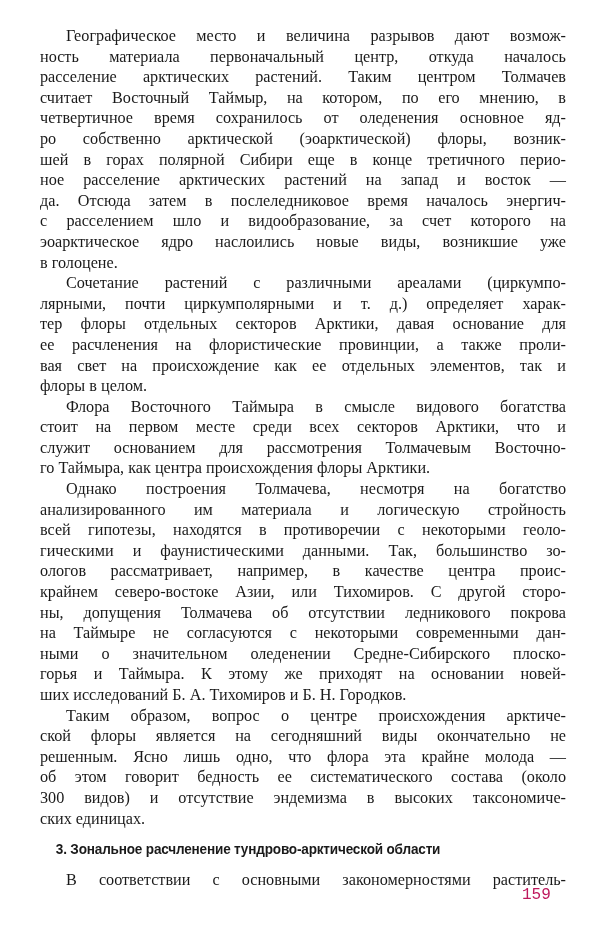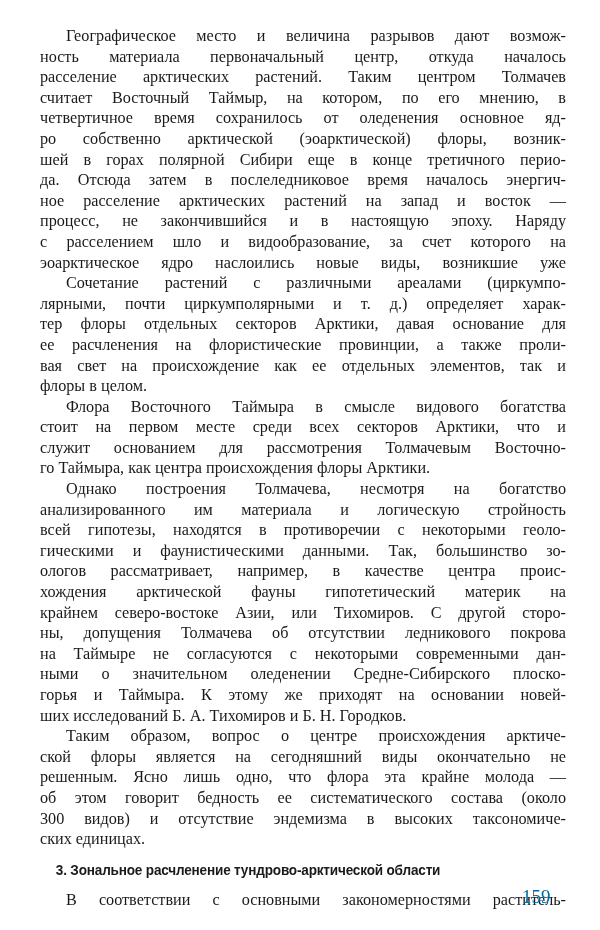"да. Отсюда затем в послеледниковое" span.line { order: before "ное расселение арктических растений на" -> after "ное расселение арктических растений на" }
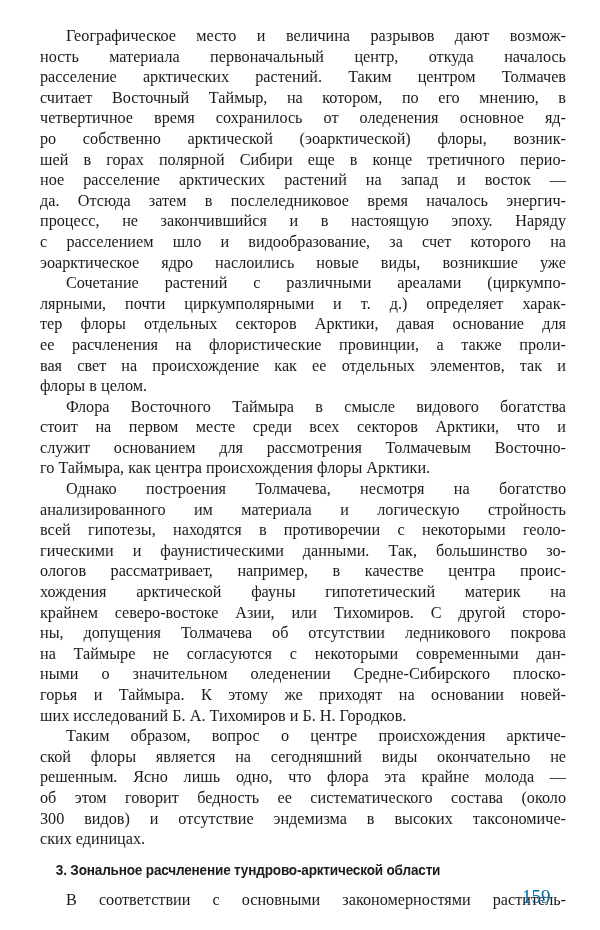"процесс, не закончившийся и в" span.line { html: <span>процесс, не закончившийся и в настоящую эпоху. Наряду</span> -> none }
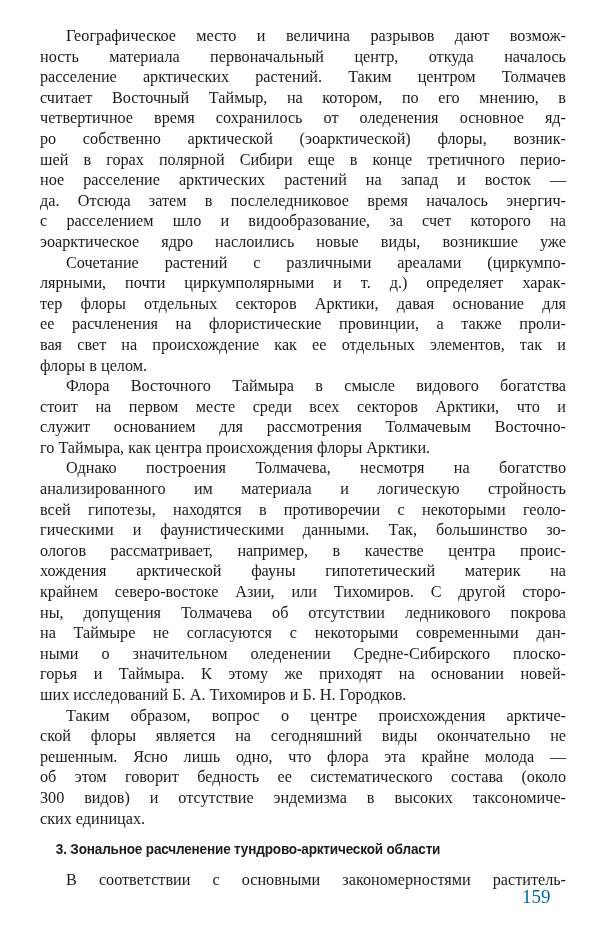"в голоцене." span.line { html: none -> <span>в голоцене.</span> }
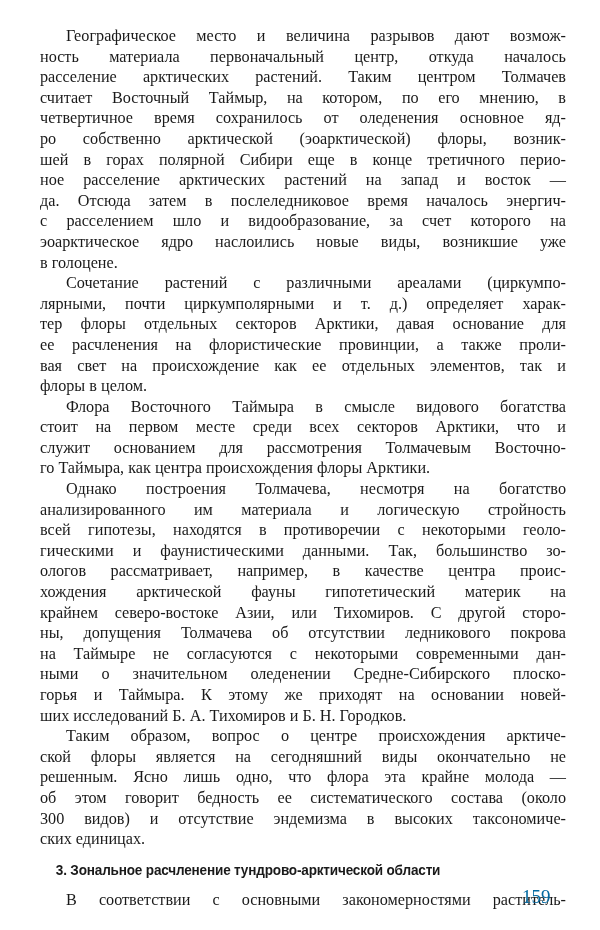"хождения арктической фауны" span.line { html: <span>хождения арктической фауны гипотетический материк на</span> -> none }
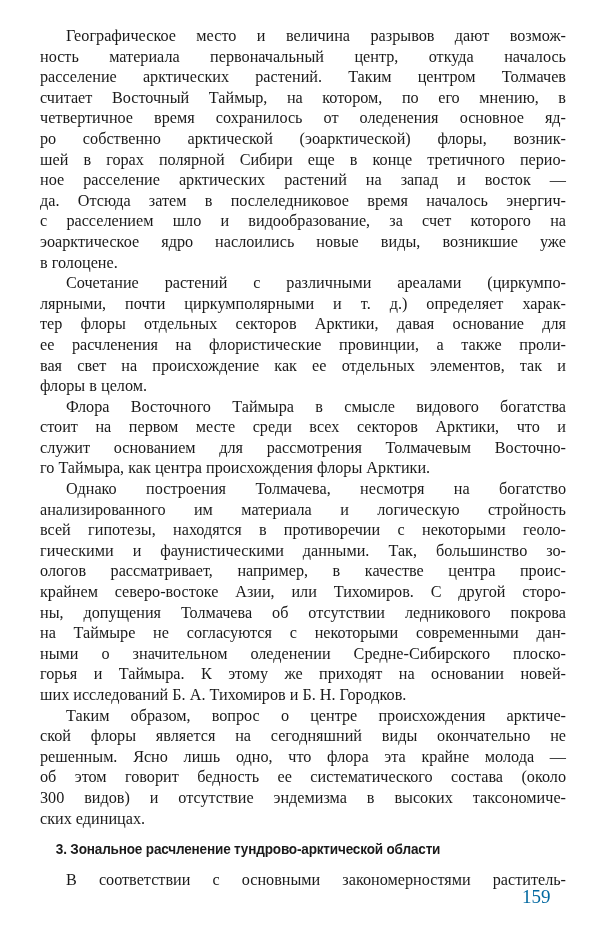"159" .pagenum { color: #0369a1 -> #be185d; font-family: Liberation Serif, serif -> Liberation Mono, monospace; font-size: 19px -> 16px }
